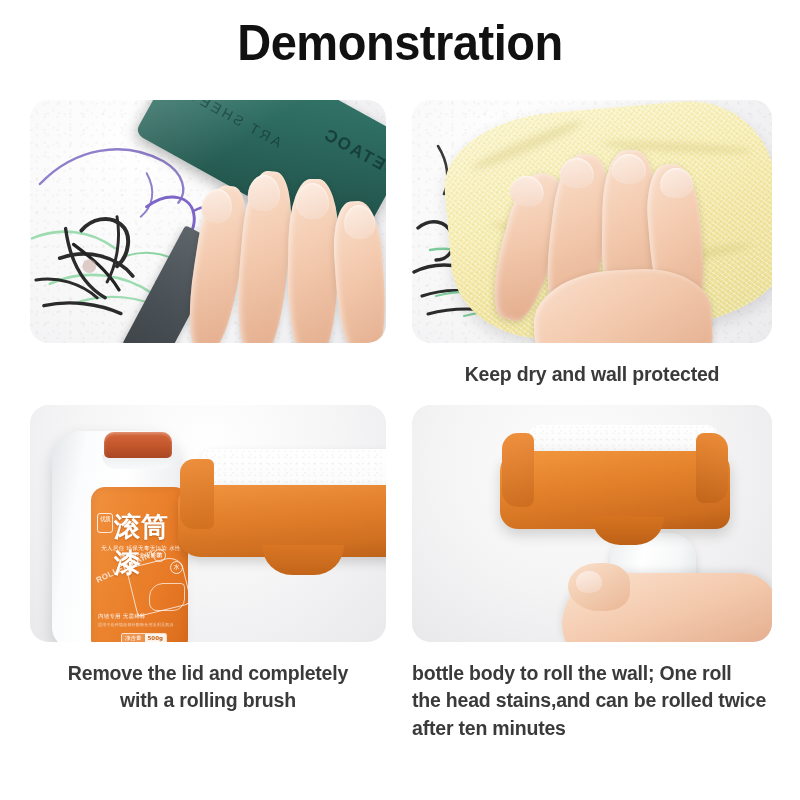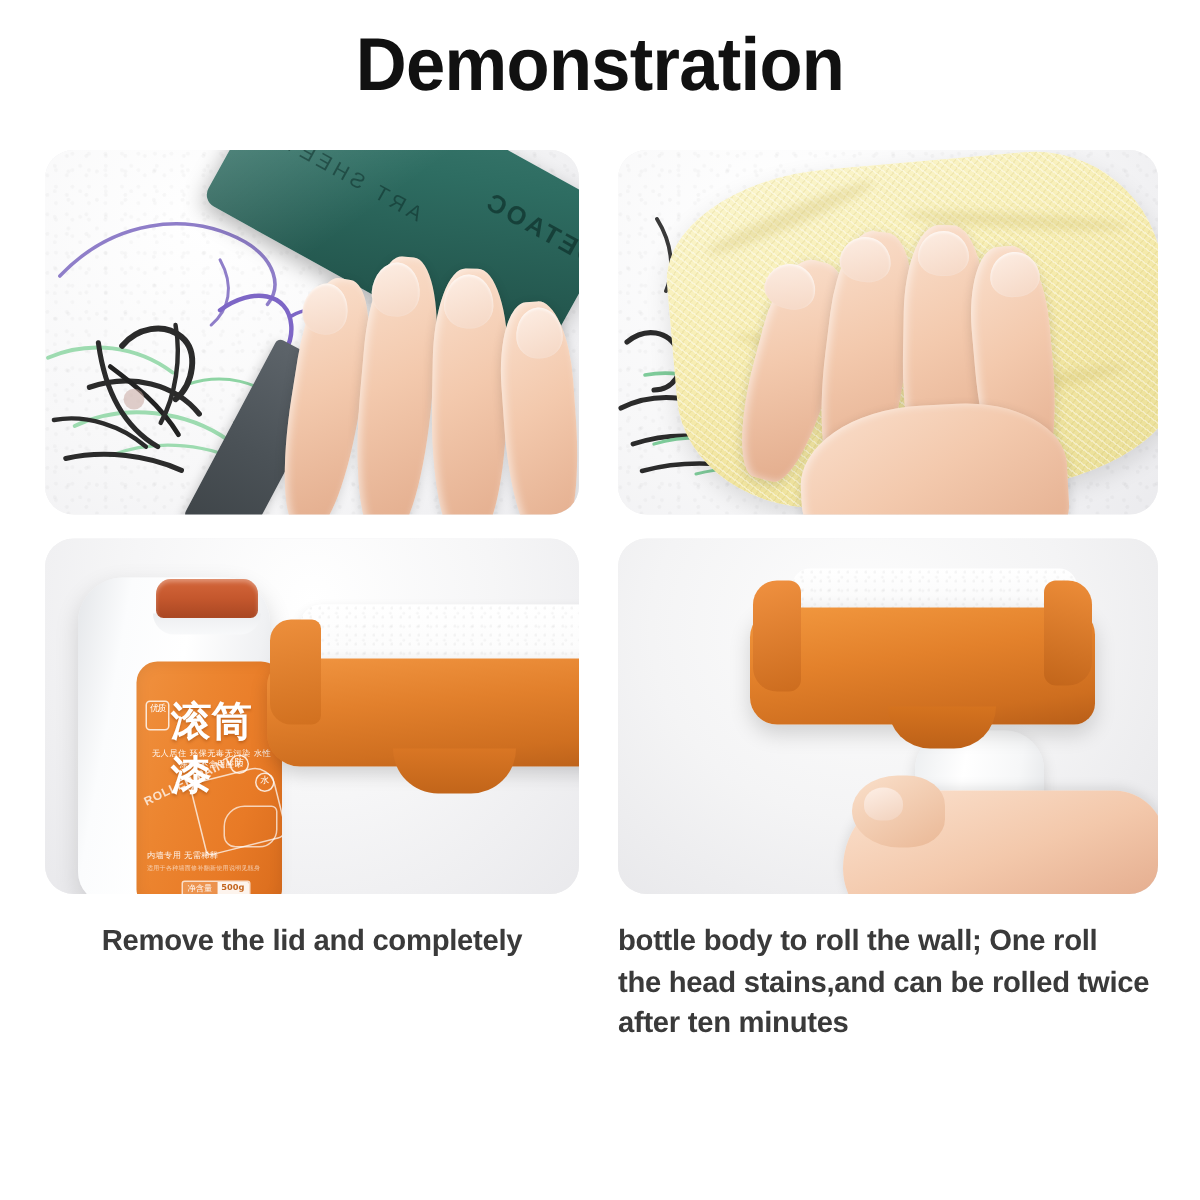"Keep dry and wall protected" div.caption { html: none -> <div> <div>Keep dry and wall protected</div> </div> }
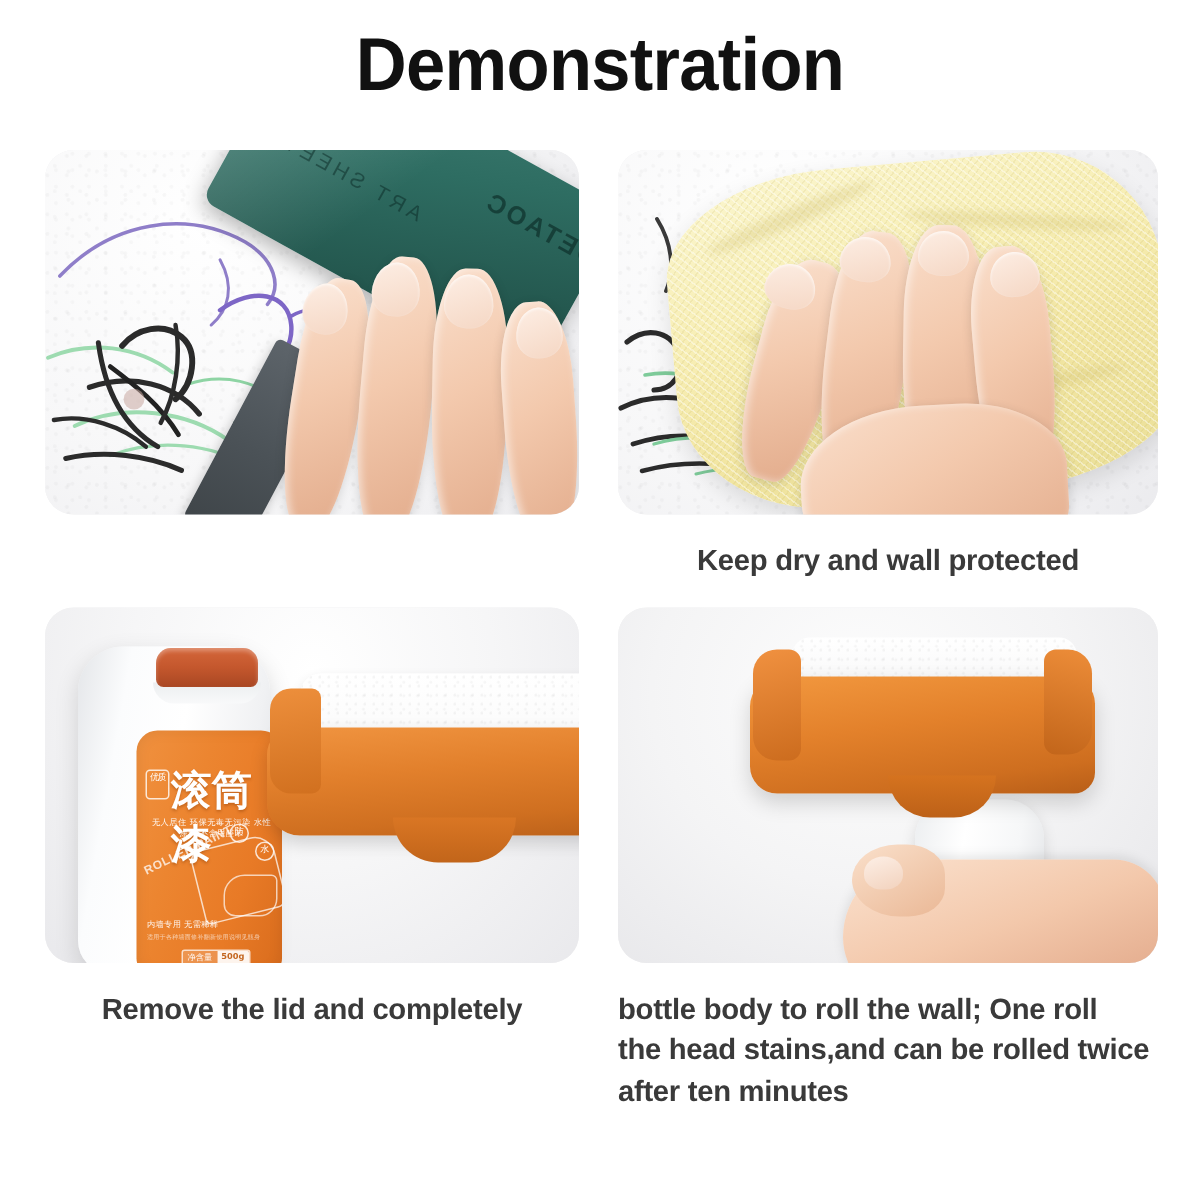"with a rolling brush" div { html: none -> <div>with a rolling brush</div> }
